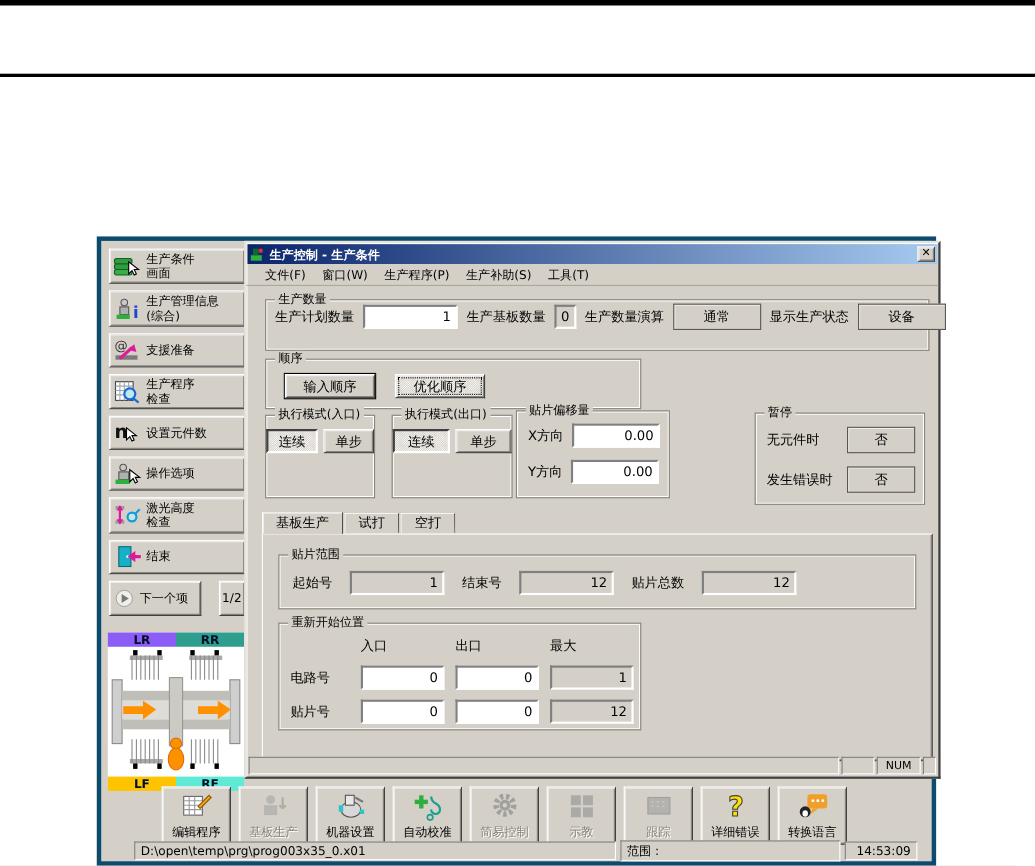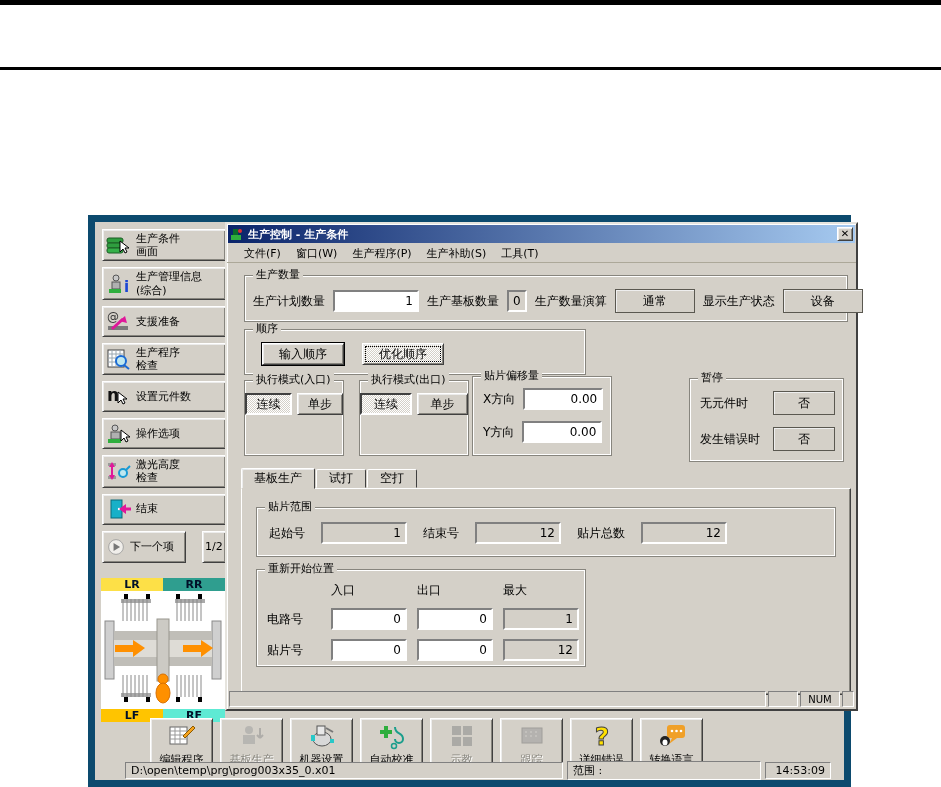"生产条件" .app { border: 7px solid #0c4a6e -> 4px solid #0c4a6e }
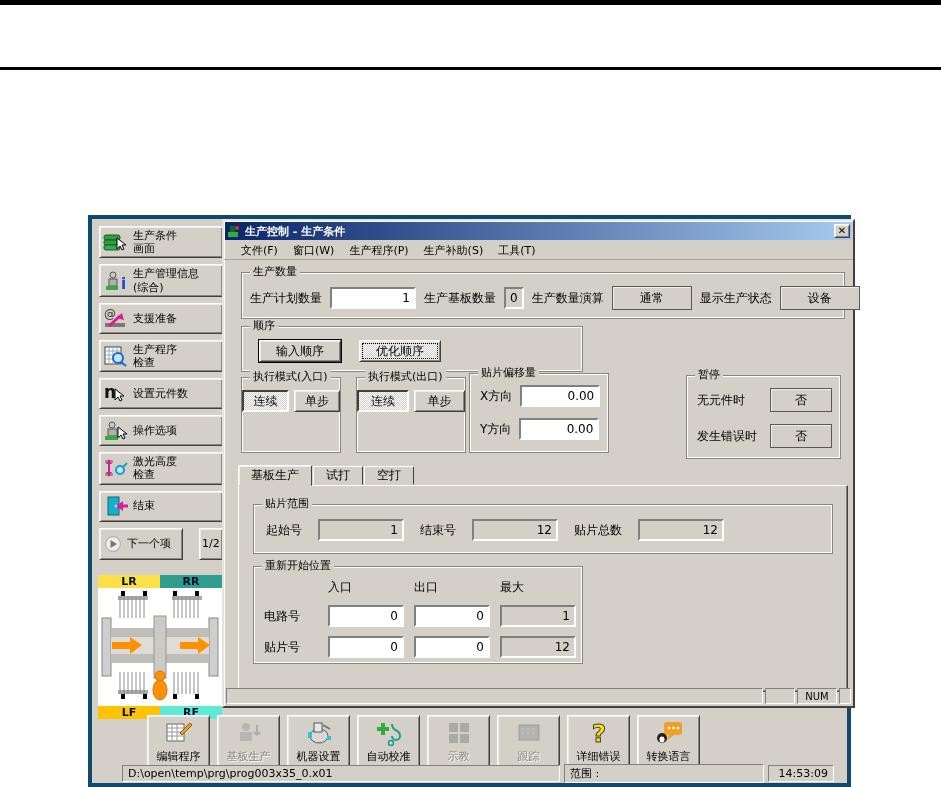"生产计划数量" .prod-row { padding: 13px 8px 6px -> 3px 8px 6px }
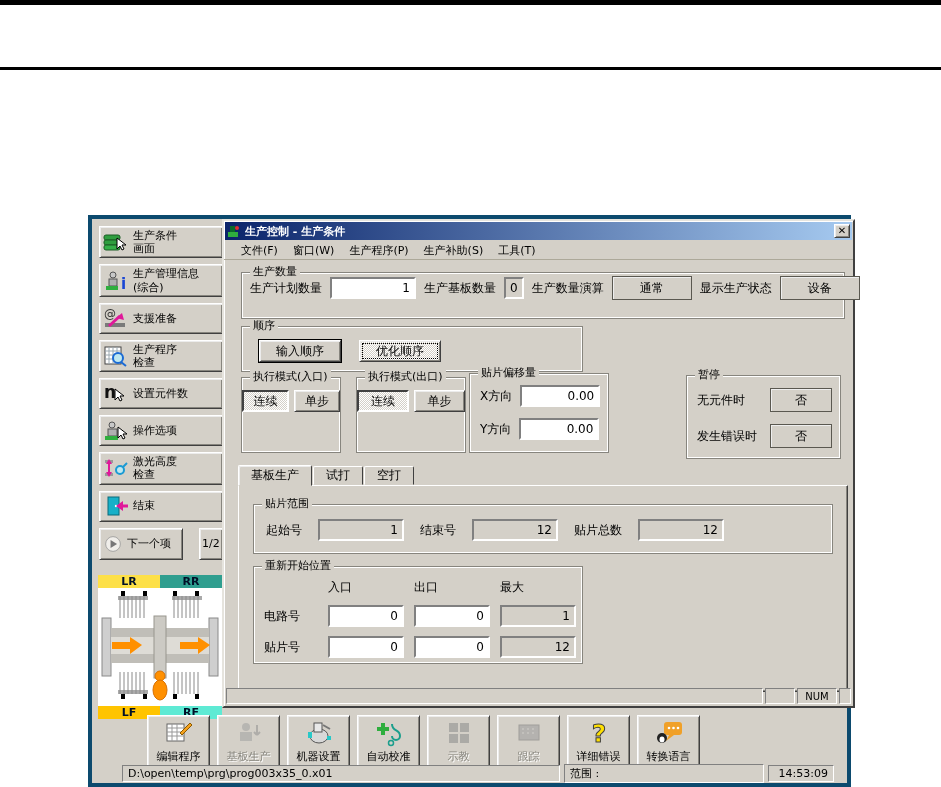"LR" .lr { background: #fde047 -> #8b5cf6 }
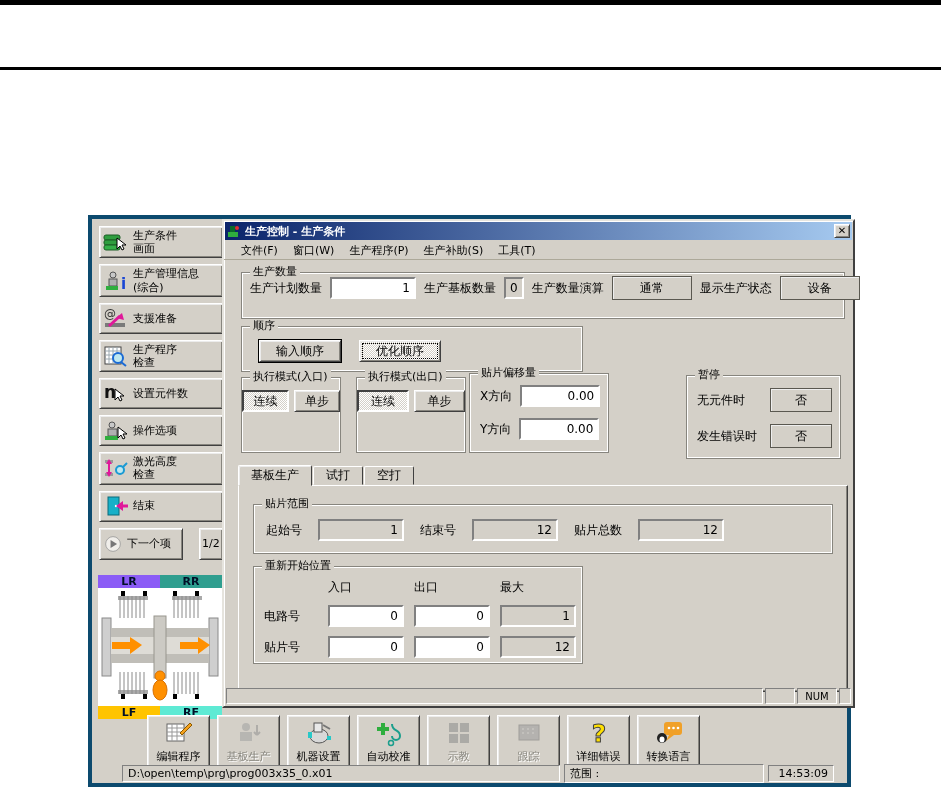"简易控制" div.tool-btn { html: none -> <div> <span> <svg> <circle></circle> <circle></circle> <circle></circle> </svg> </span> <span>简易控制</span> </div> }
